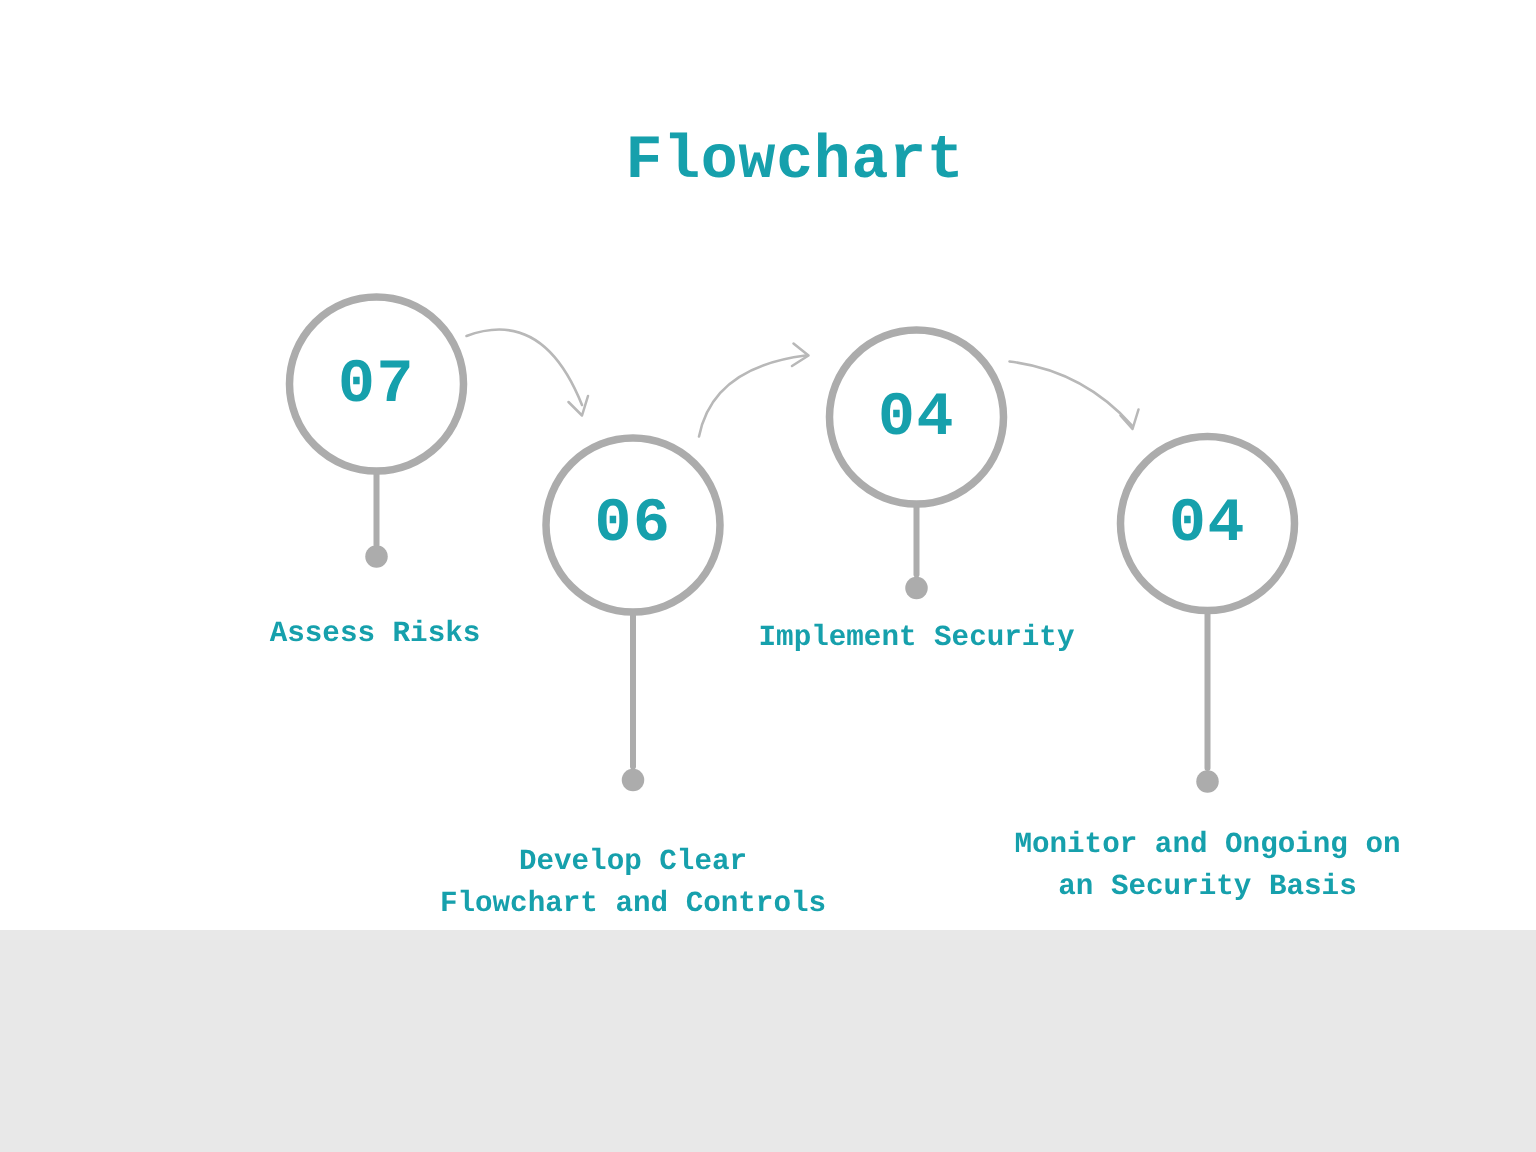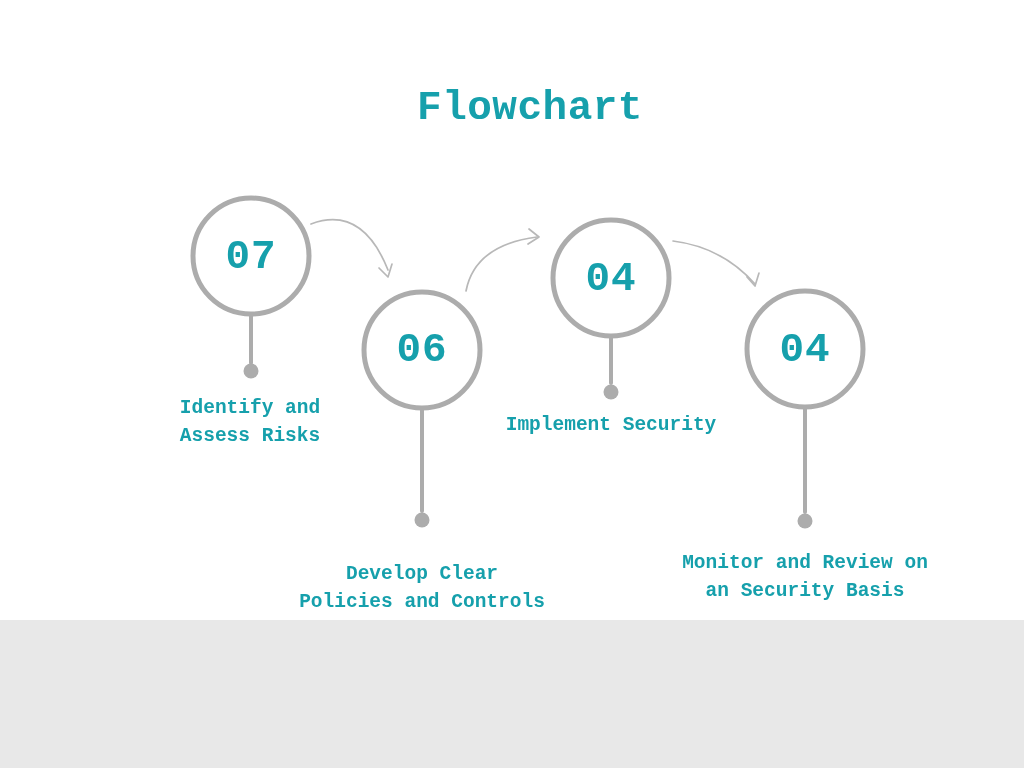"Identify and" div { html: <div>Identify and</div> -> none }
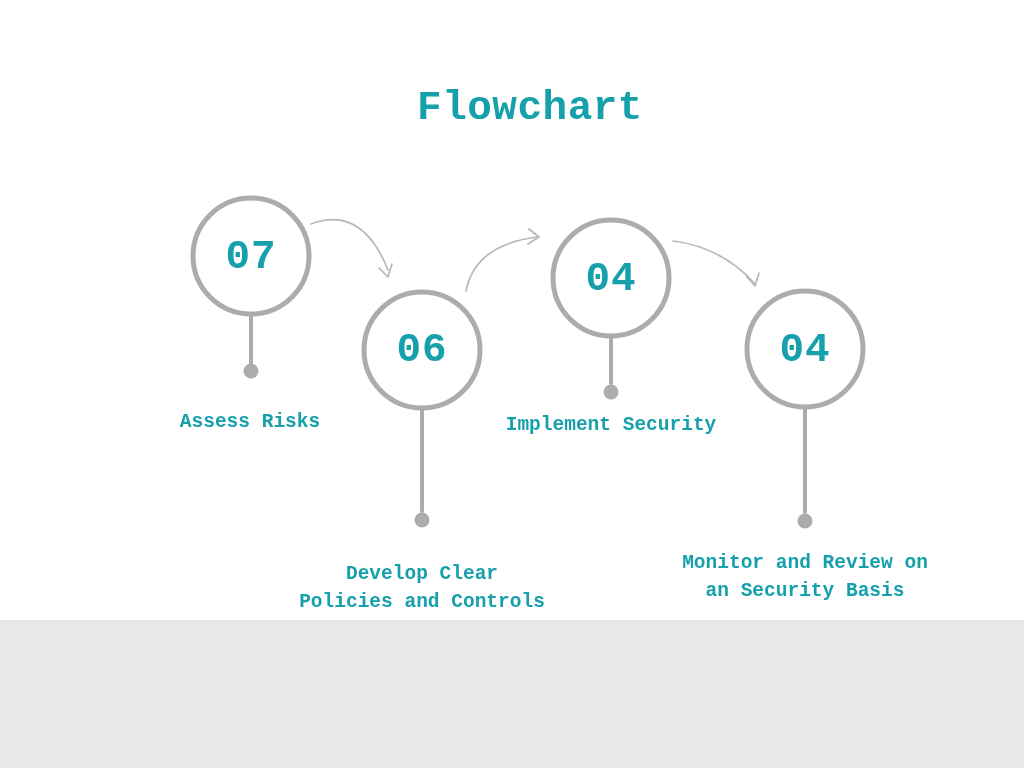"Monitor and Review on" div { text: Review -> Ongoing }
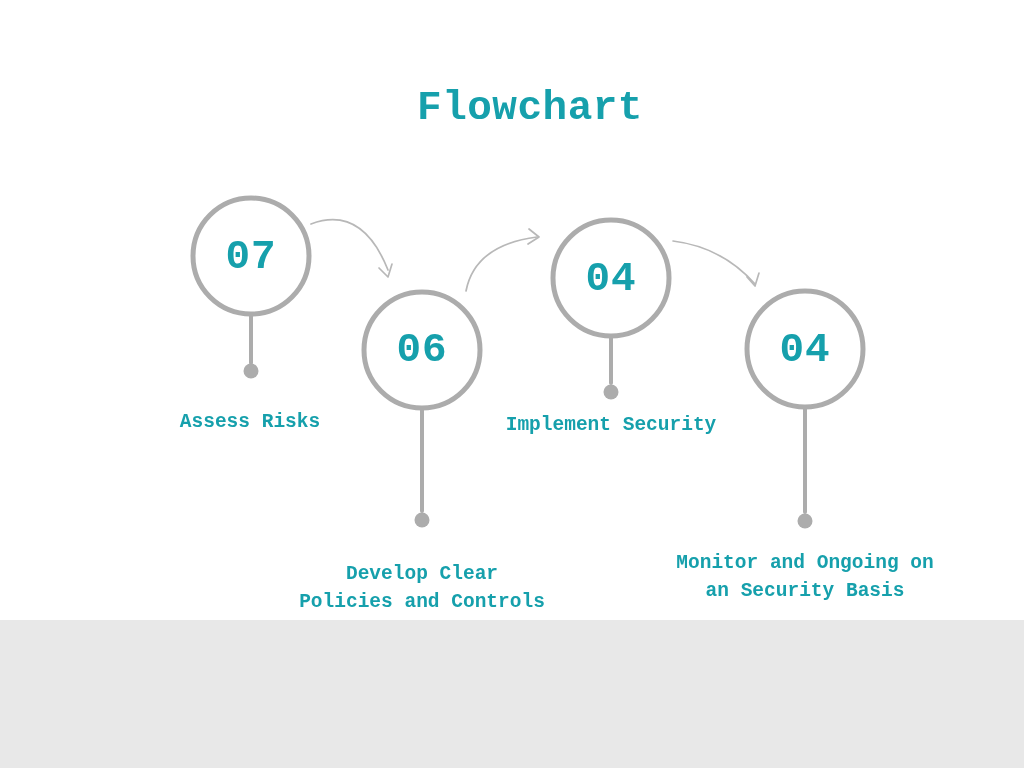"Policies and Controls" div { text: Policies -> Flowchart }
